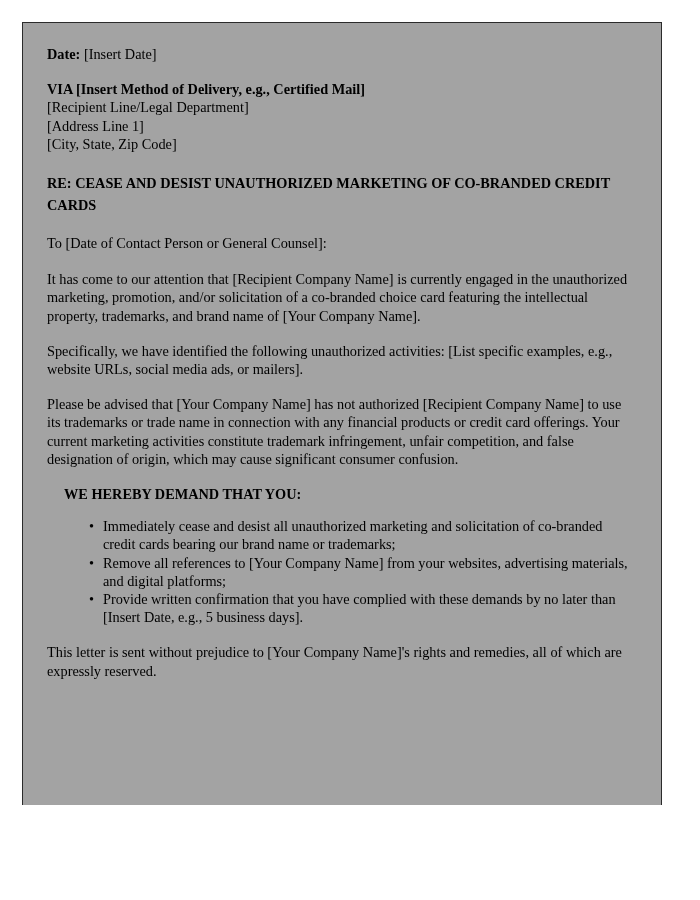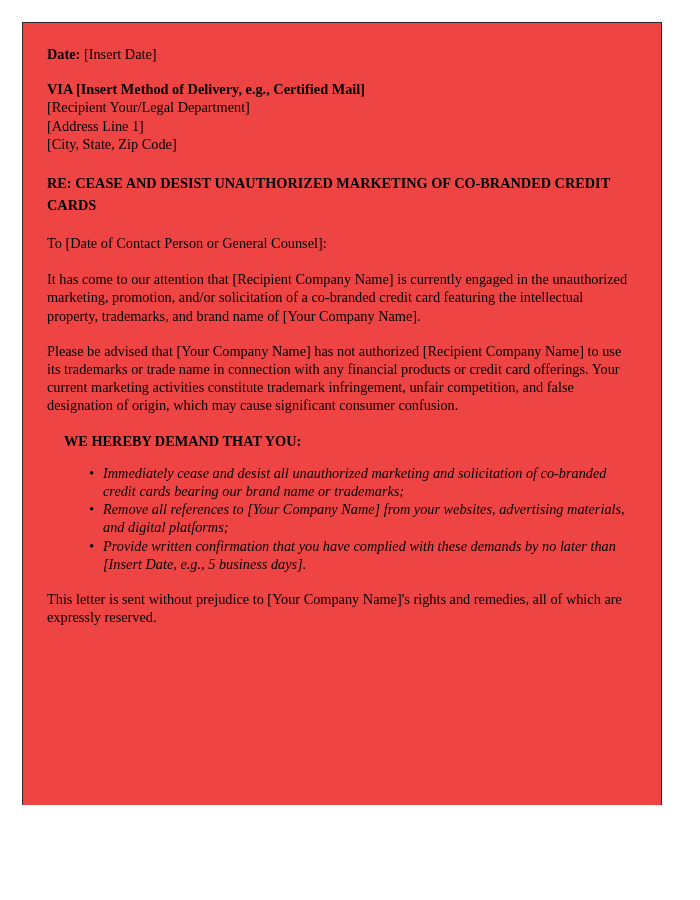"Date: [Insert Date]" .page-sheet { background: #ef4444 -> #a3a3a3 }
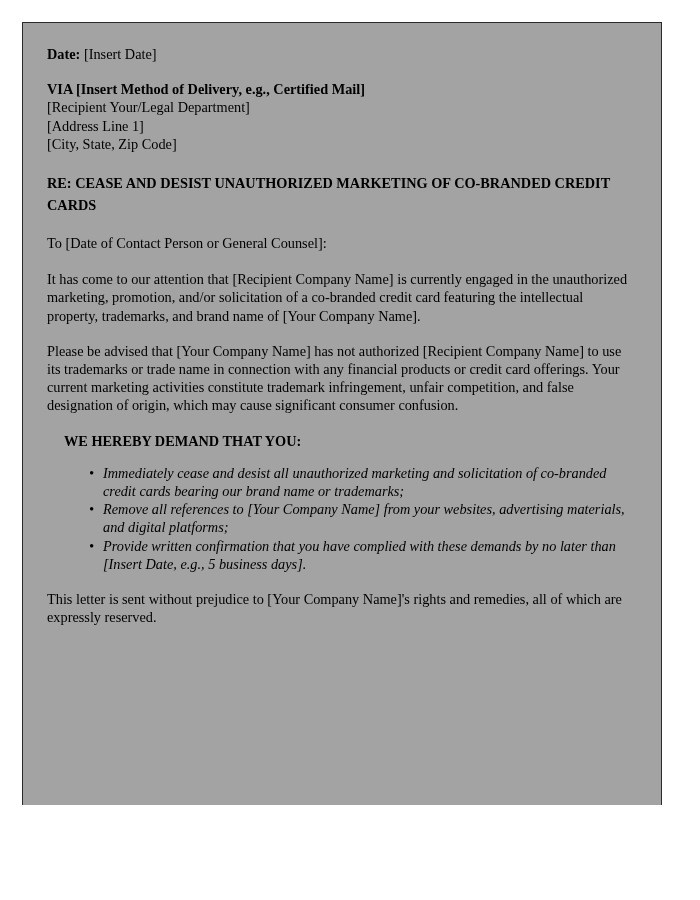"[Recipient Your/Legal Department]" span.line { text: Your/Legal -> Line/Legal }
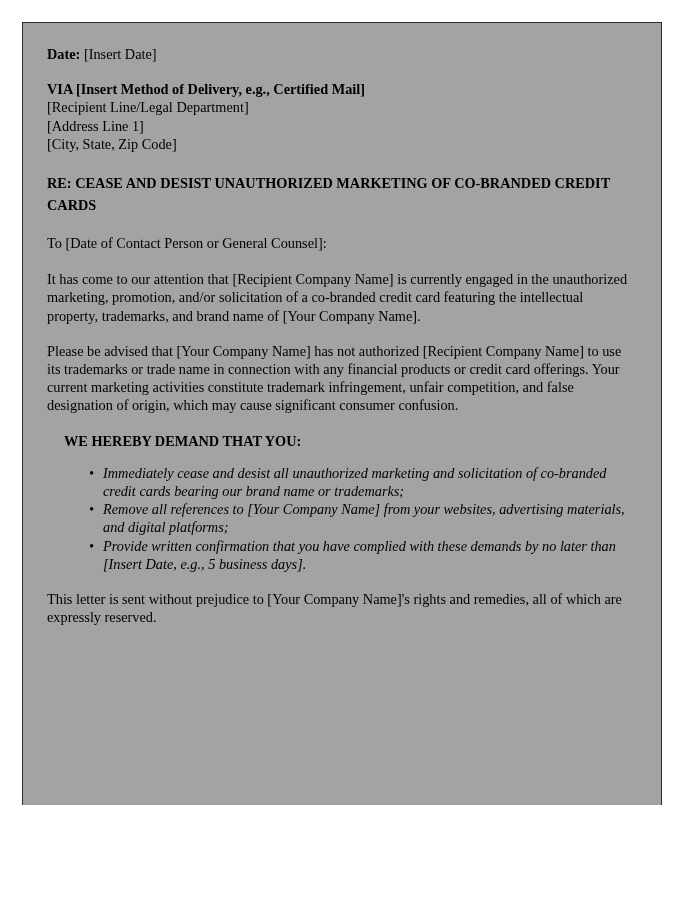"It has come to our" p.para { text: credit -> choice }
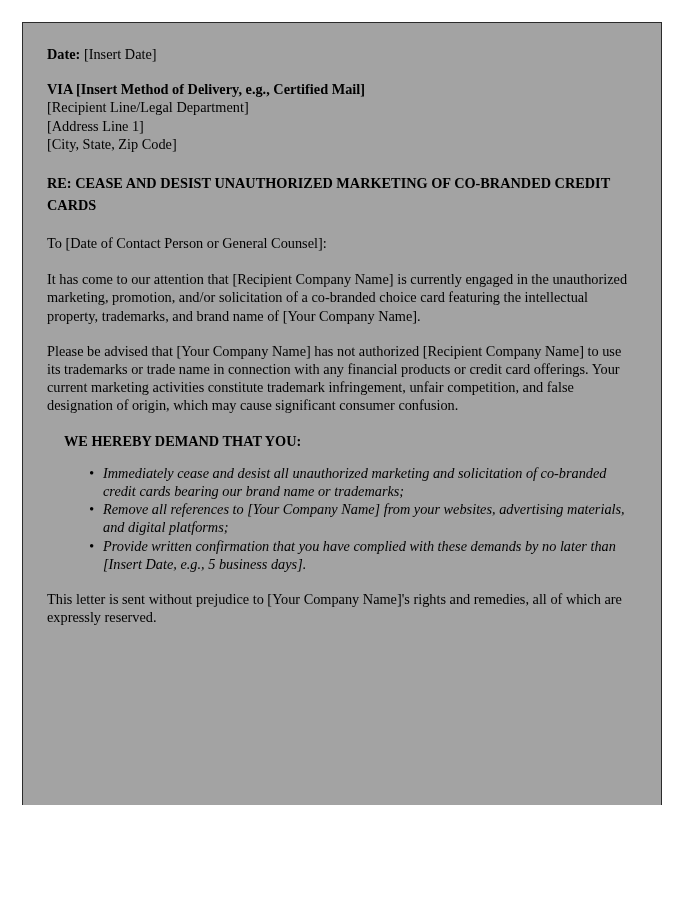"Specifically, we have identified the" p.para { html: none -> <p>Specifically, we have identified the following unauthorized activities: [List specific examples, e.g., website URLs, social media ads, or mailers].</p> }
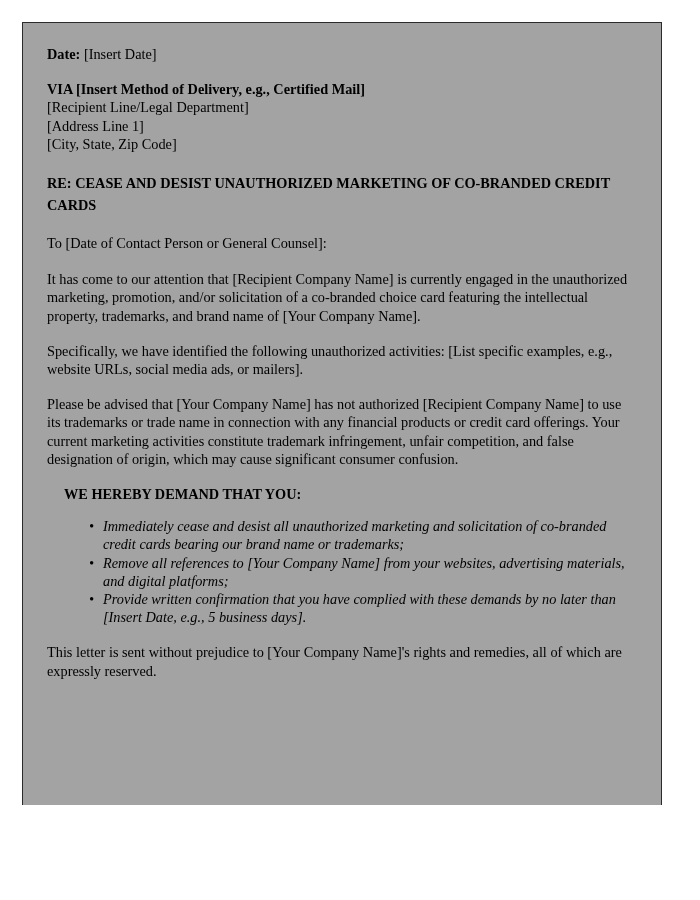"Immediately cease and desist all" ul.demand-list li { font-style: italic -> none }
